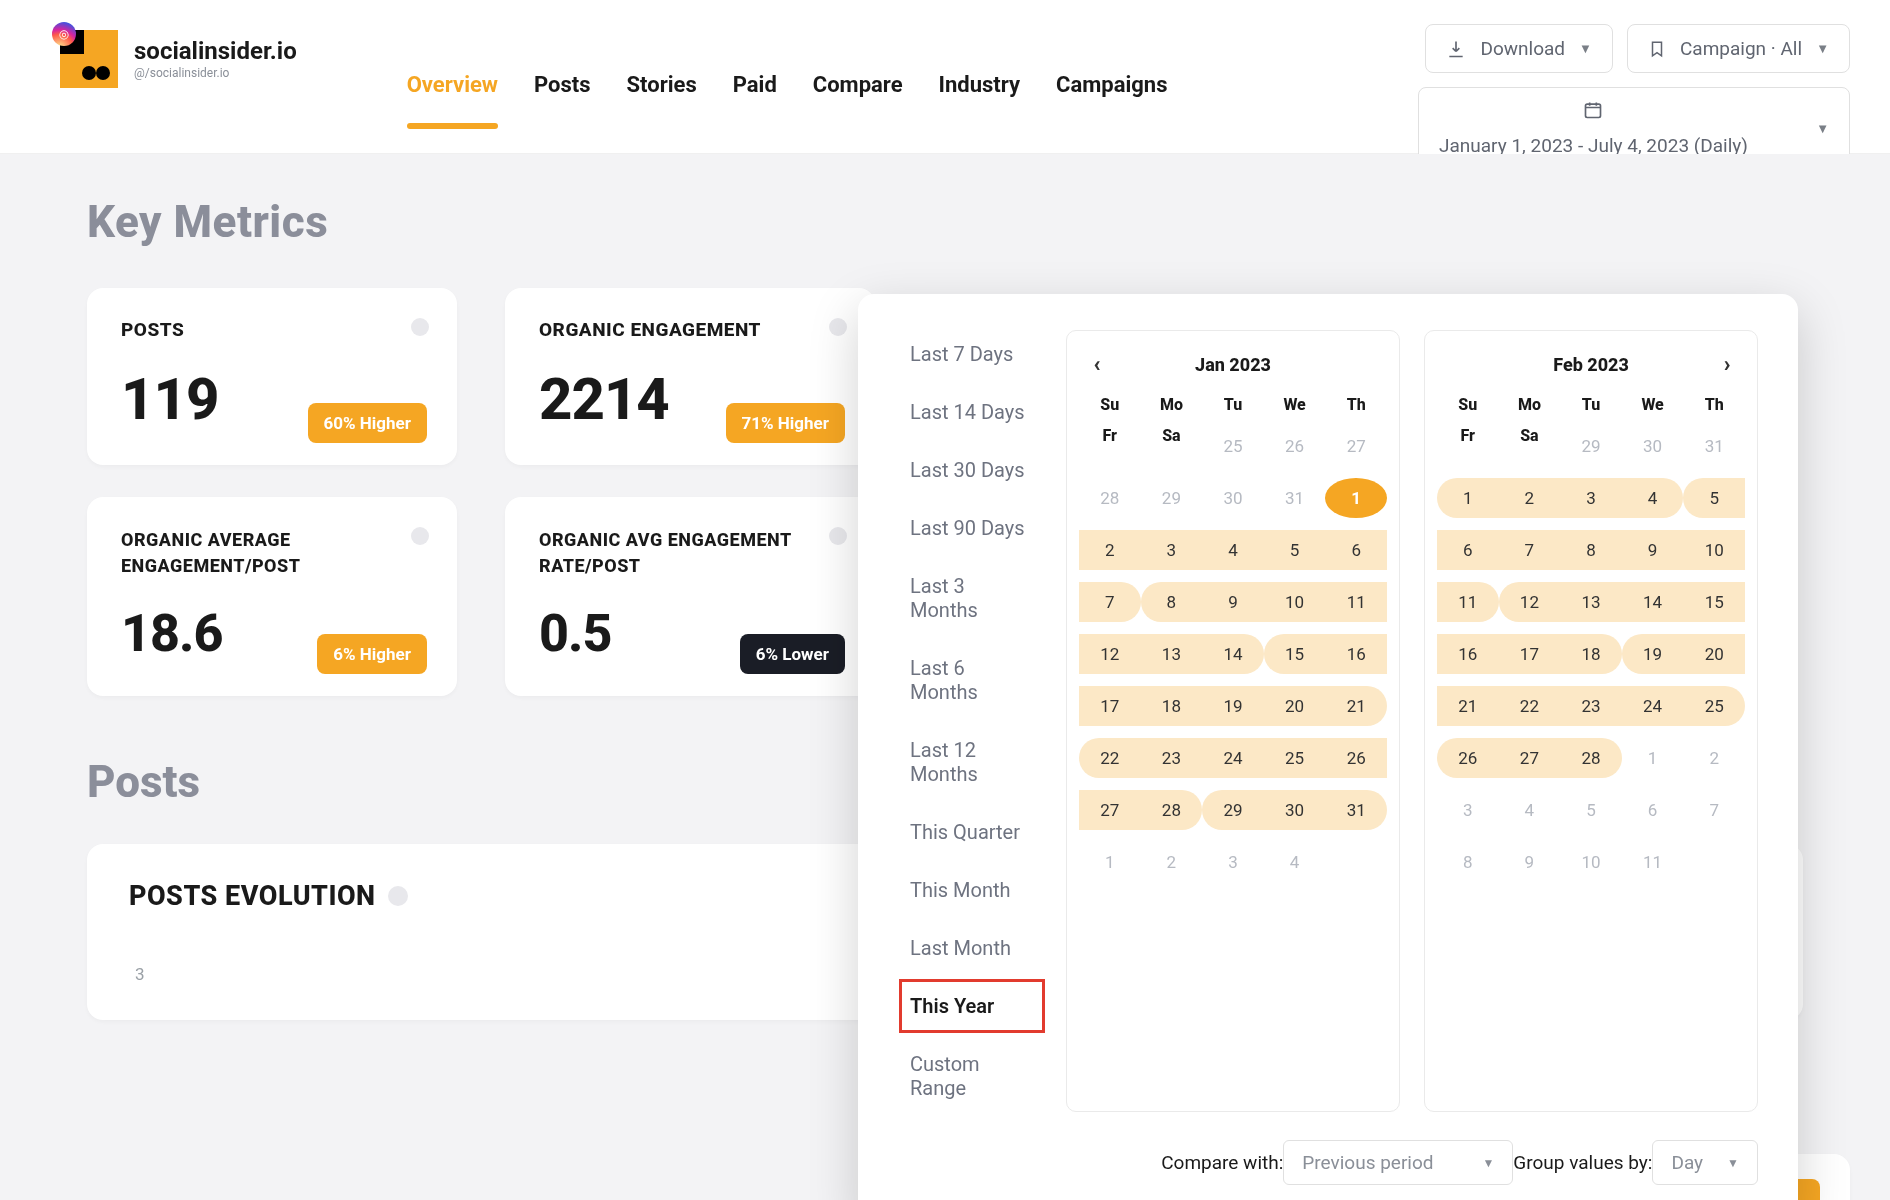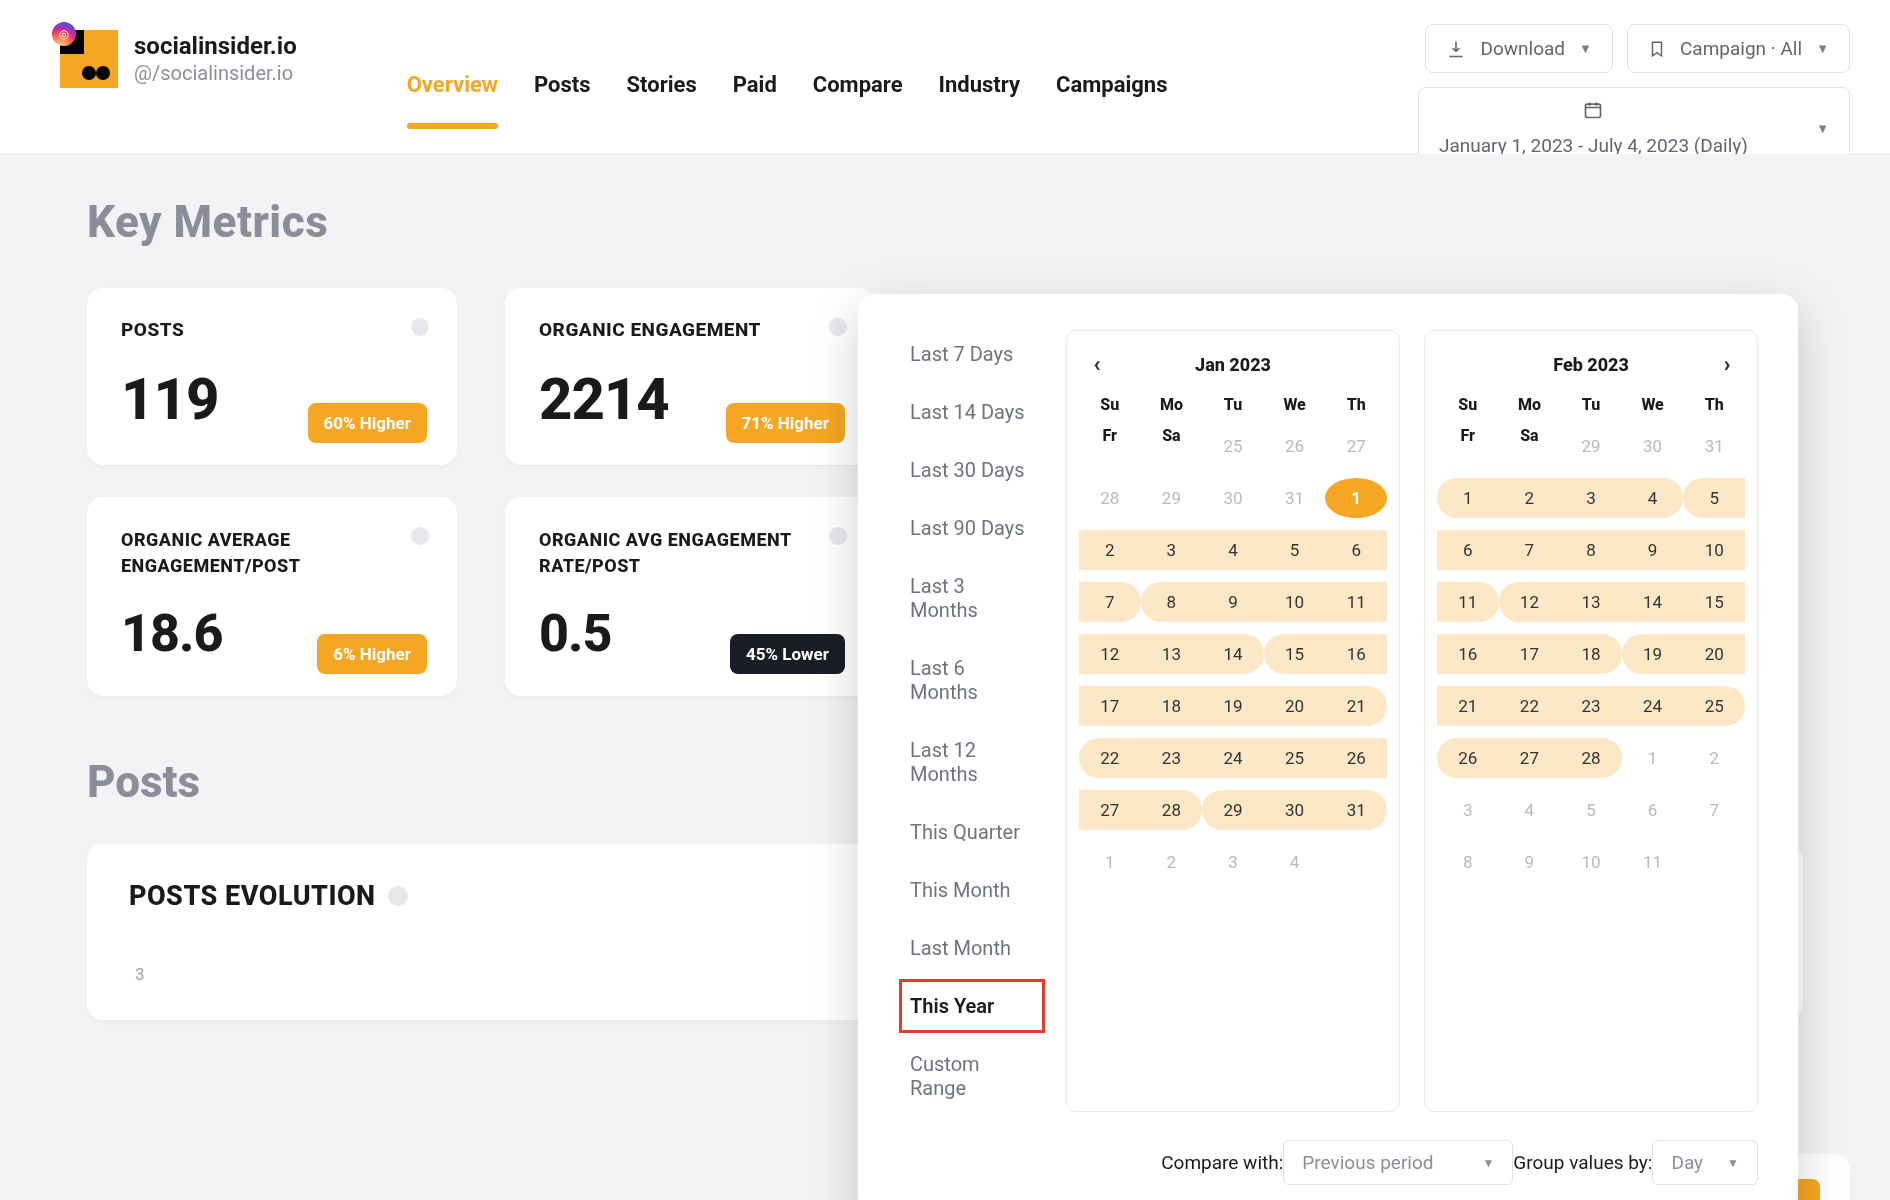"@/socialinsider.io" .brand-text .handle { font-size: 20px -> 12px }
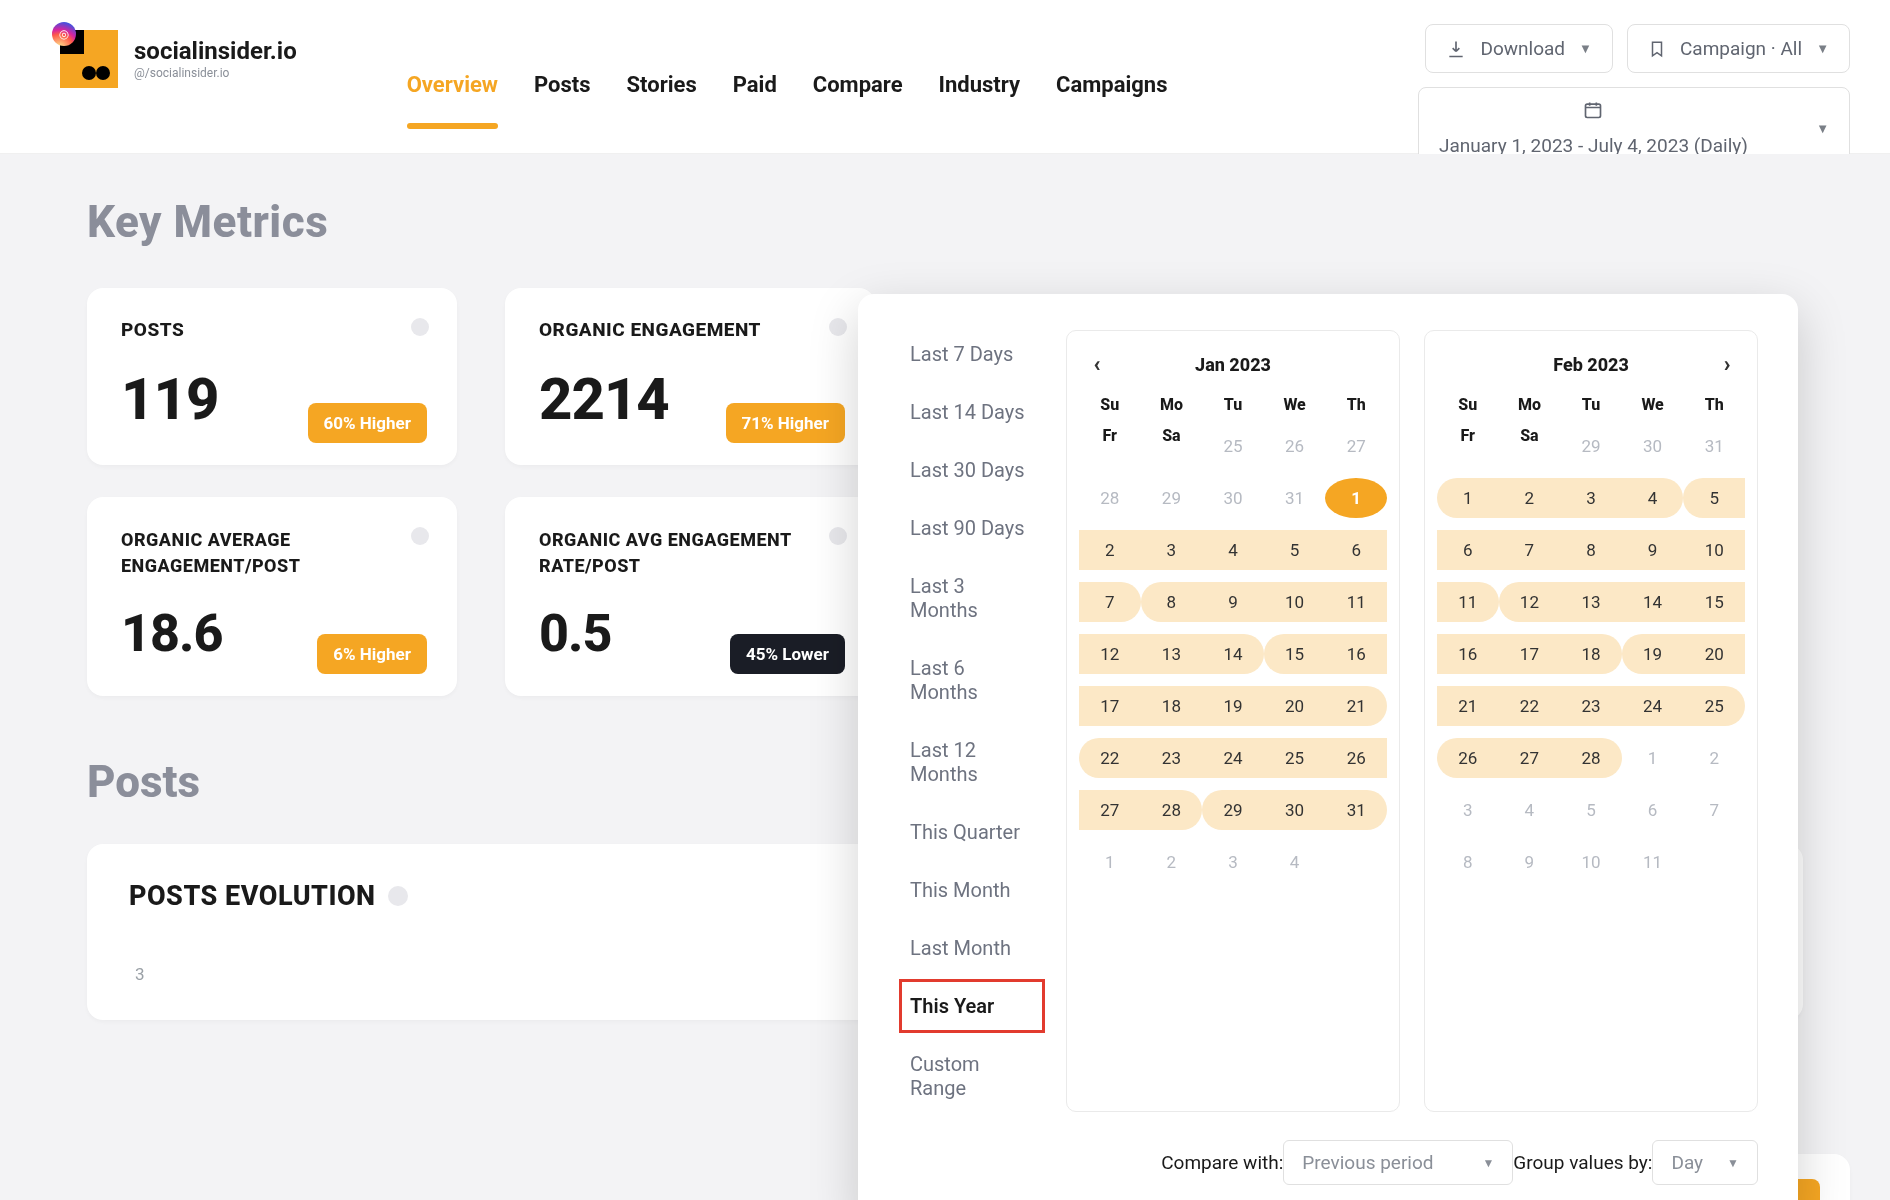"45% Lower" div.badge { text: 45% -> 6% }
